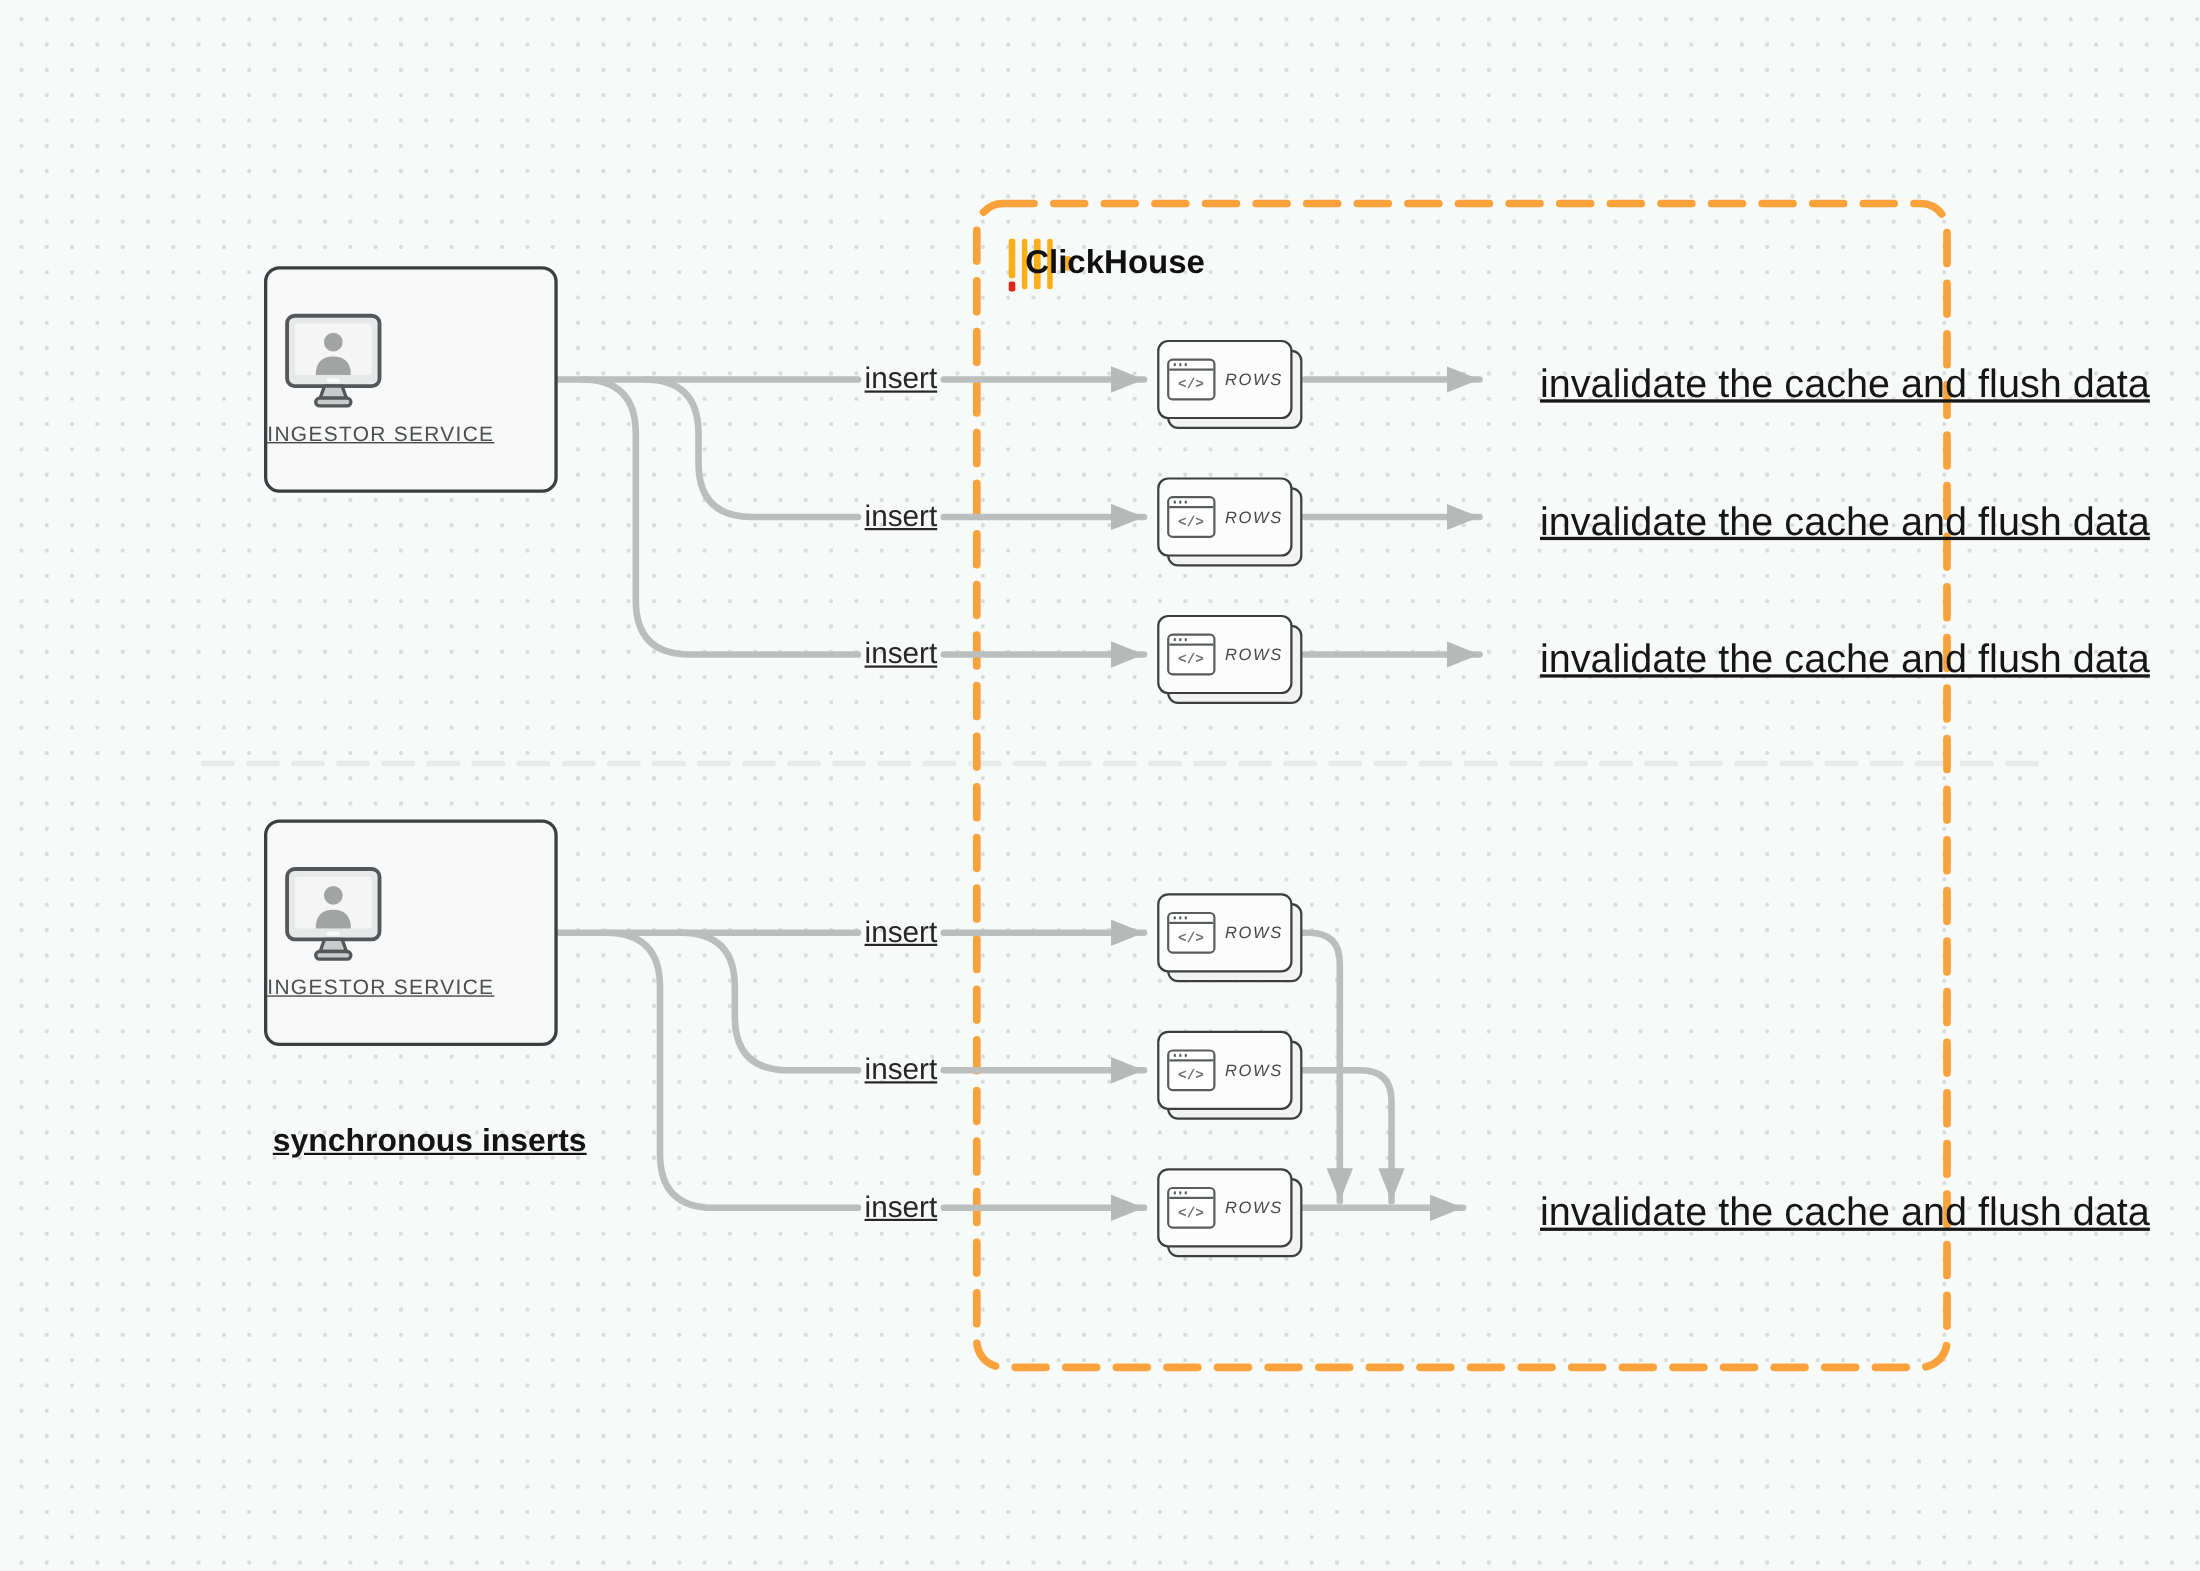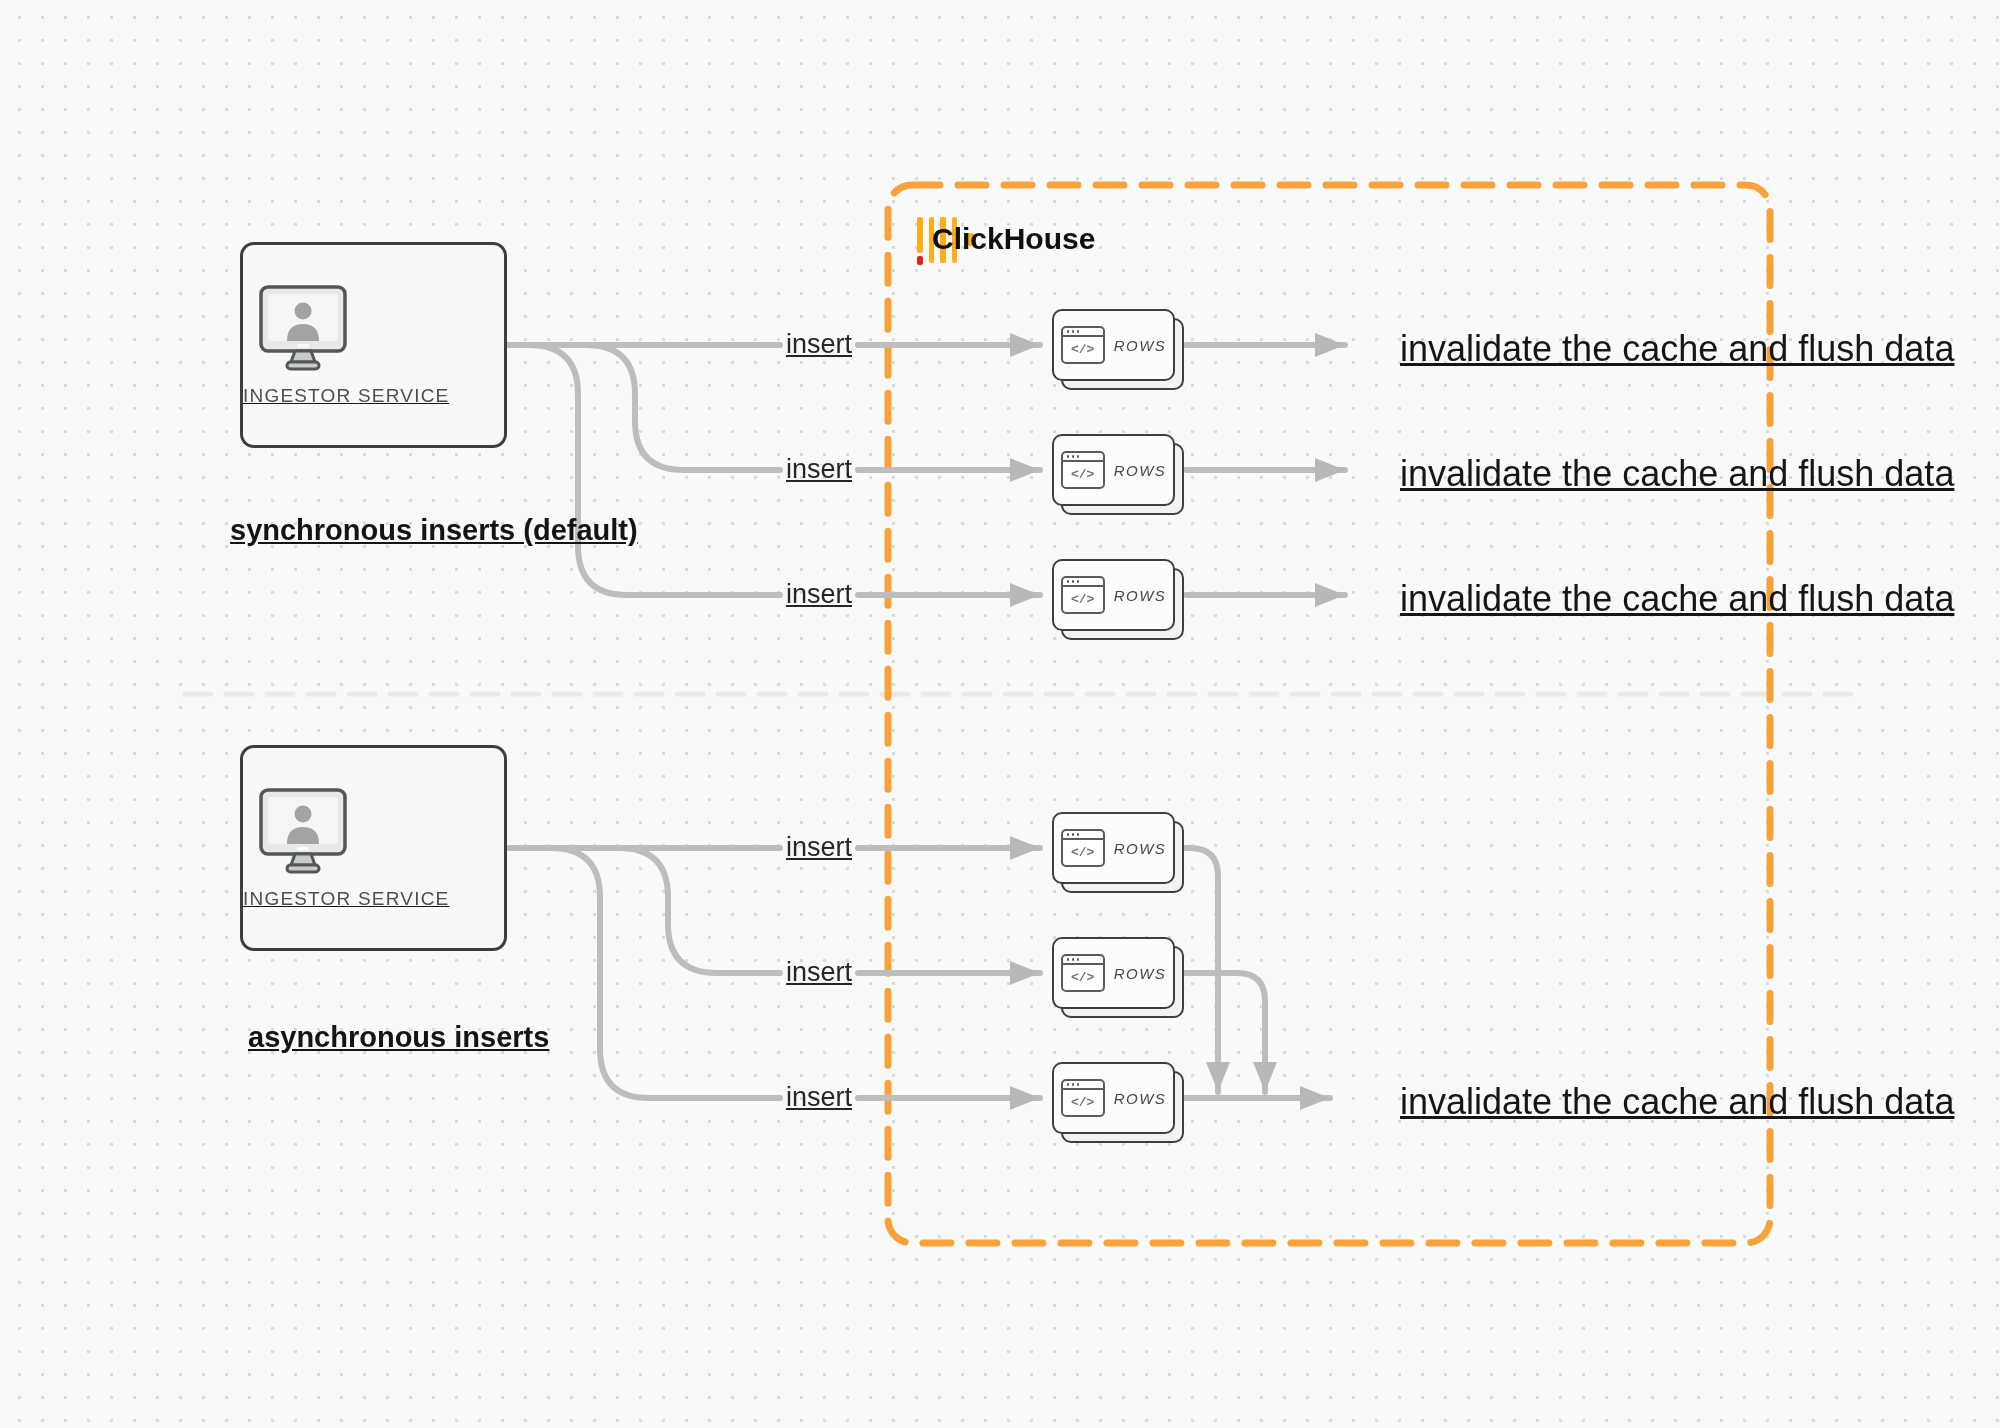"synchronous inserts (default)" span.abs { html: <span>synchronous inserts (default)</span> -> none }
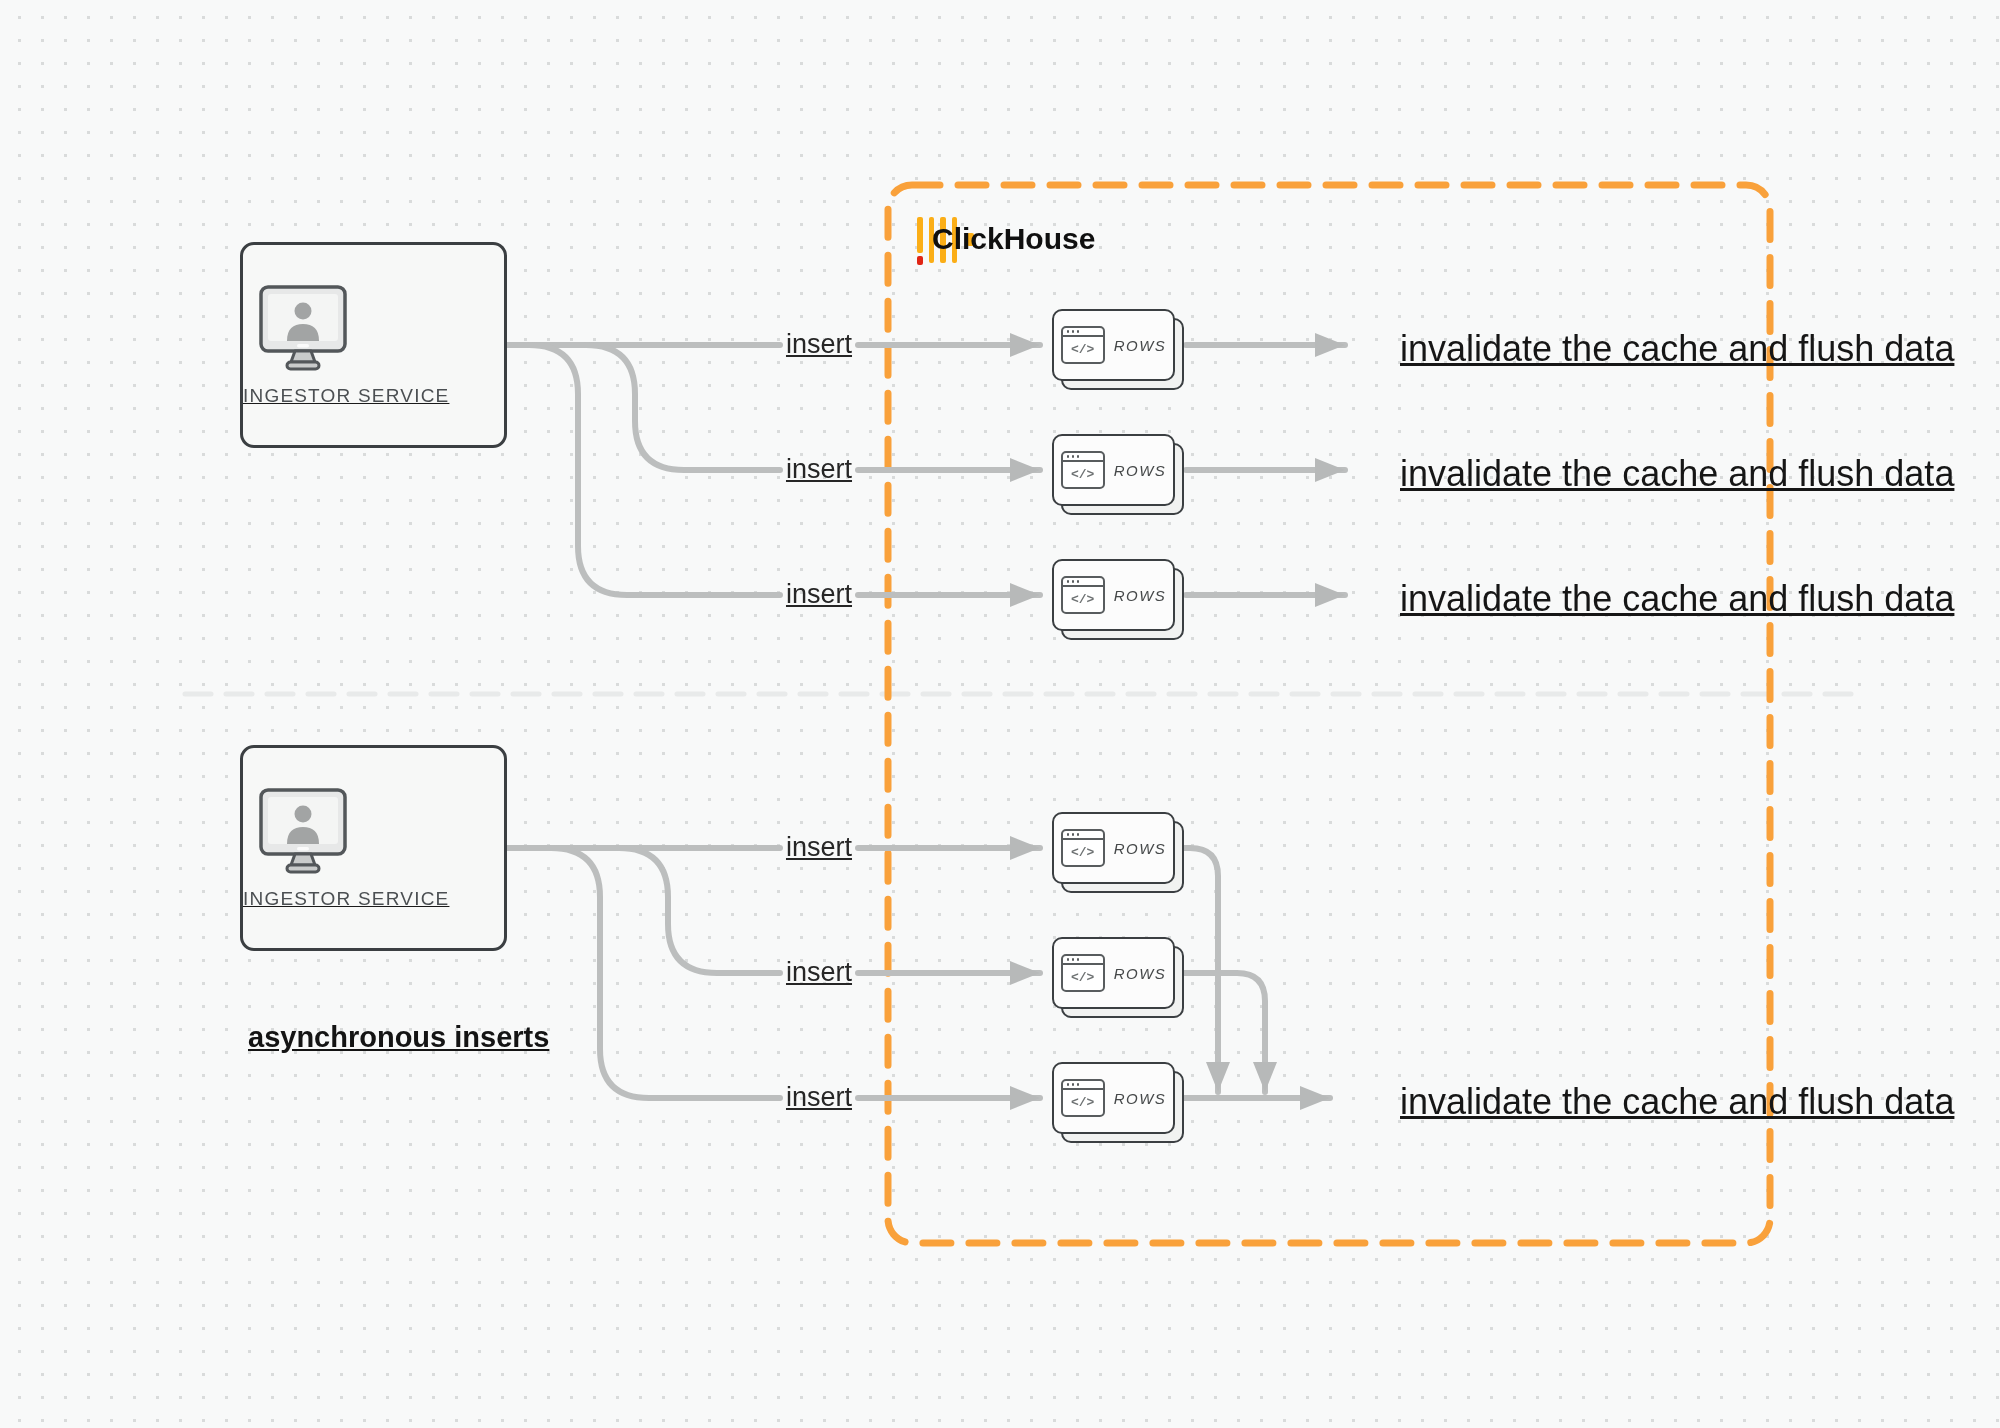"asynchronous inserts" span.abs { text: asynchronous -> synchronous }
